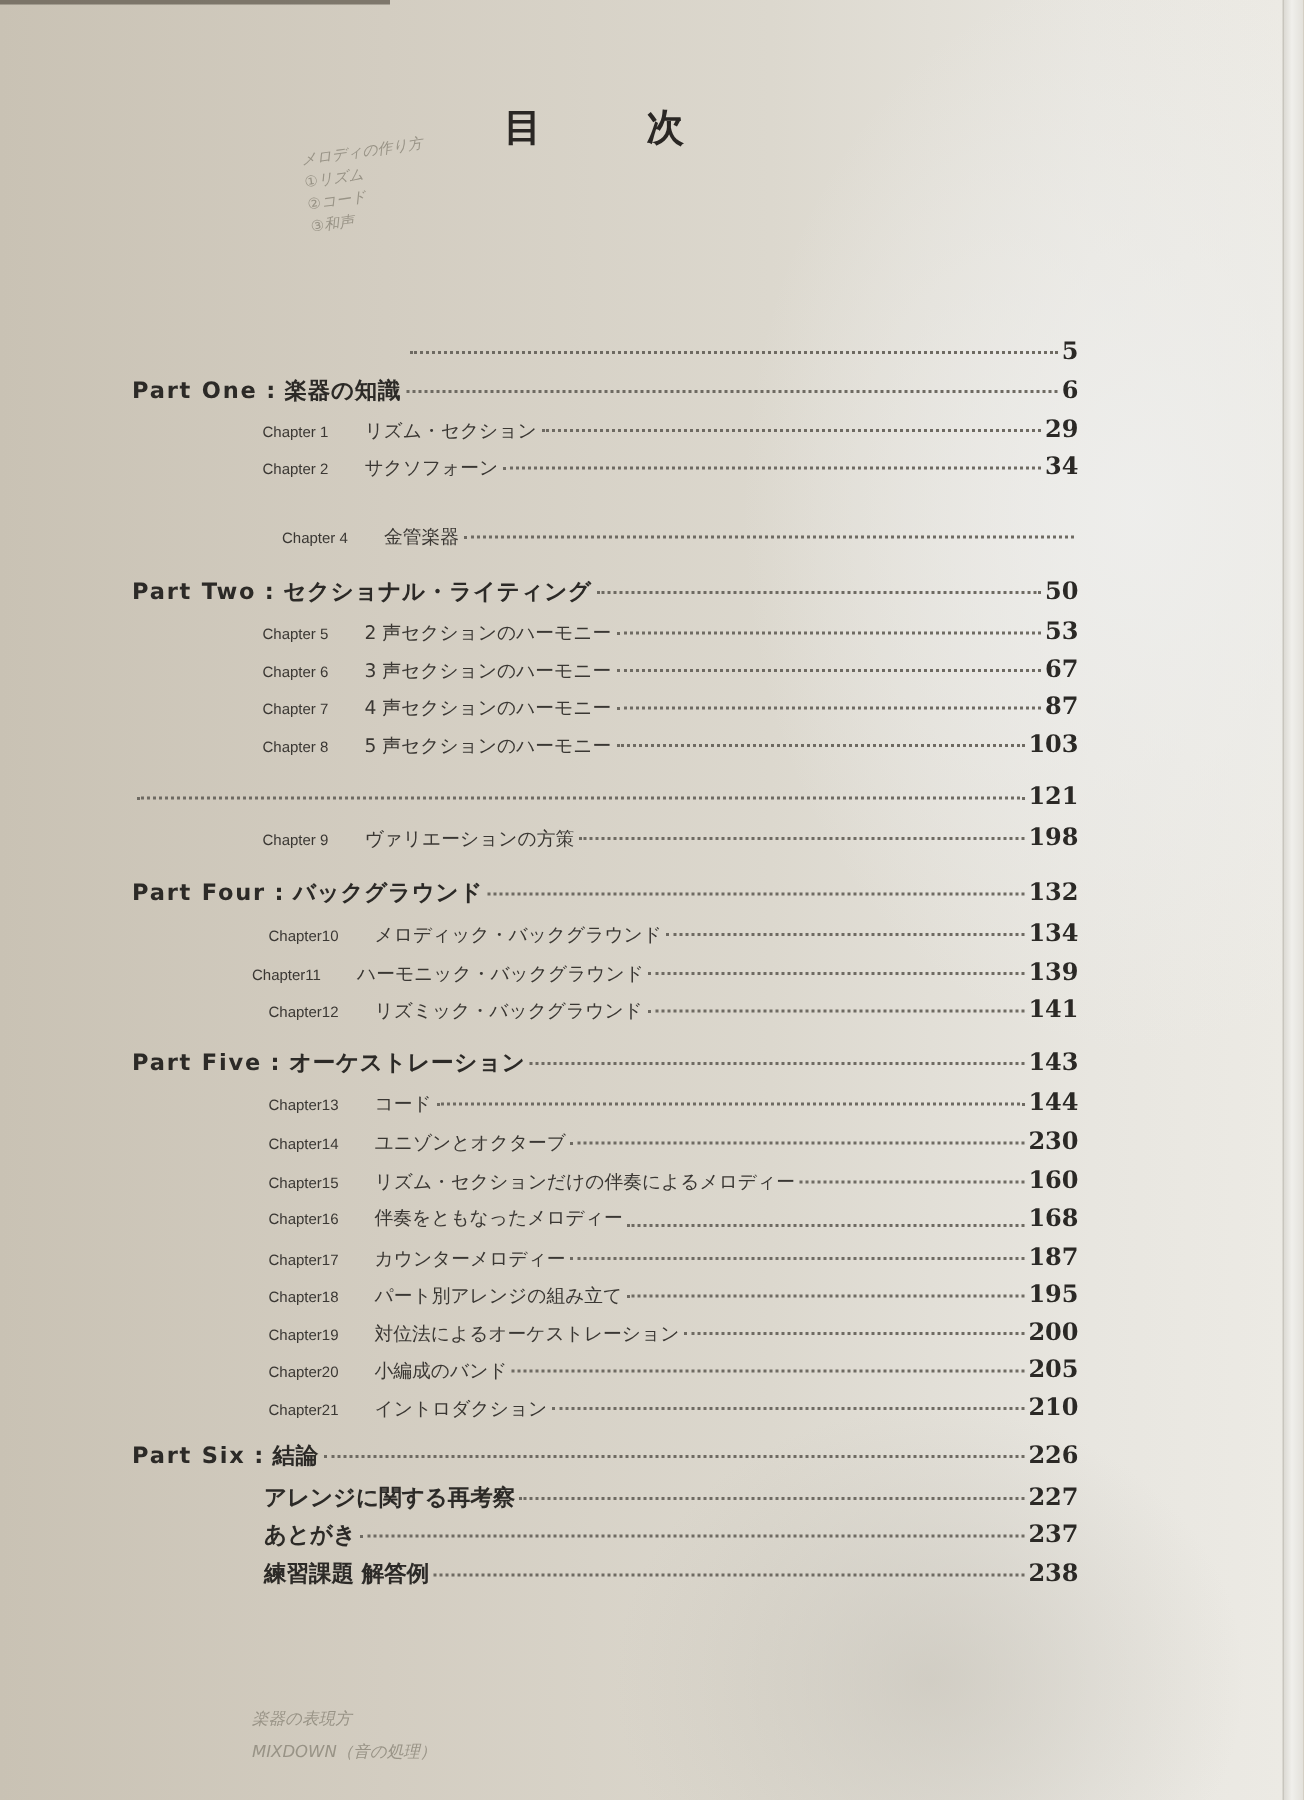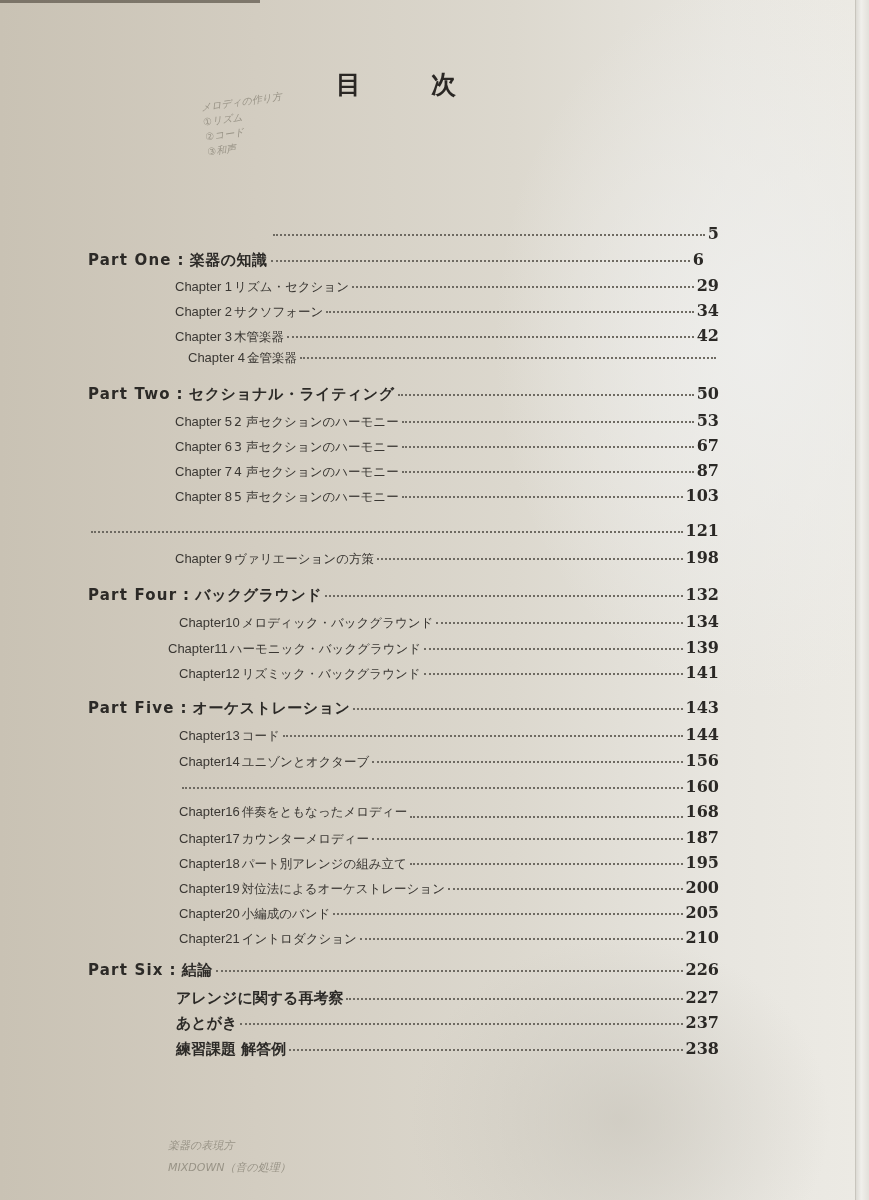"Part One : 楽器の知識" div.row { right: 152px -> 137px }
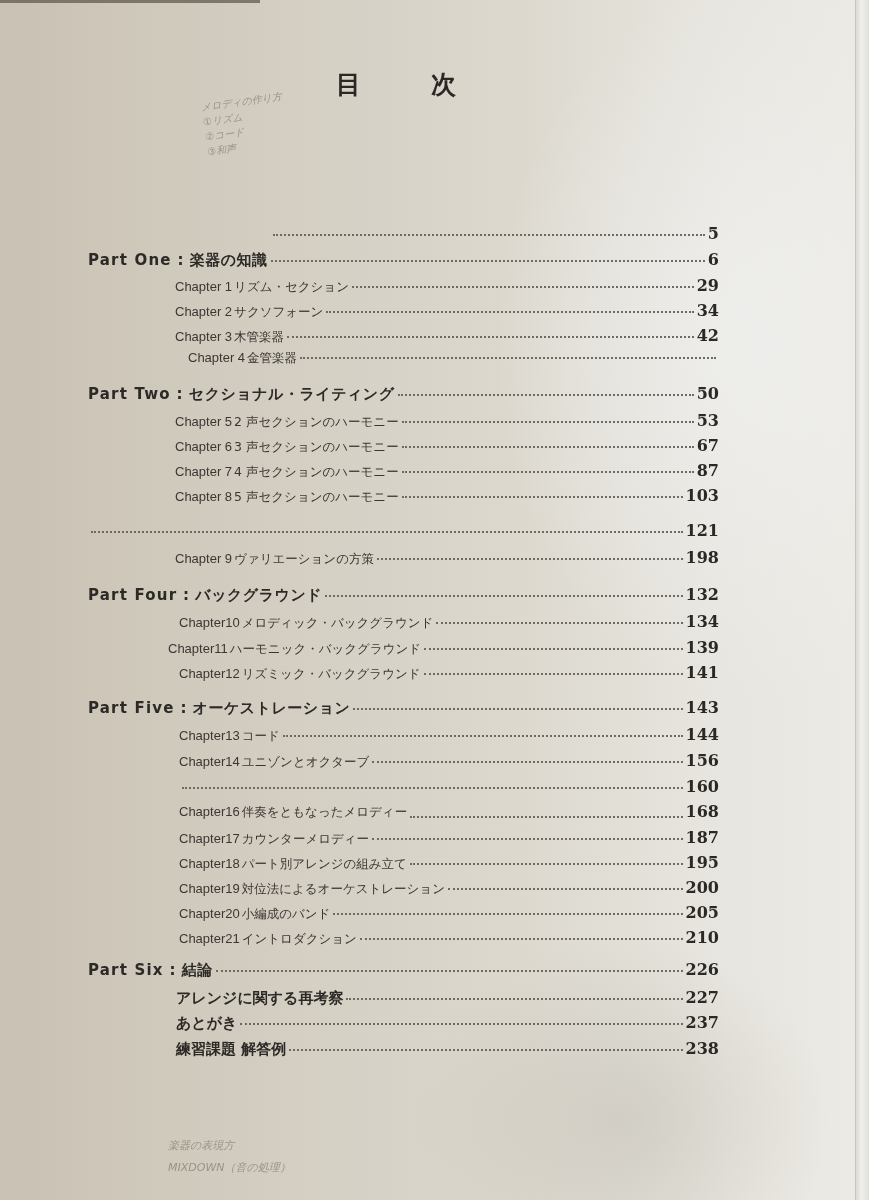"Chapter 1" .row.chapter .label .cnum { font-size: 13px -> 10px; margin-right: 2px -> 24px }
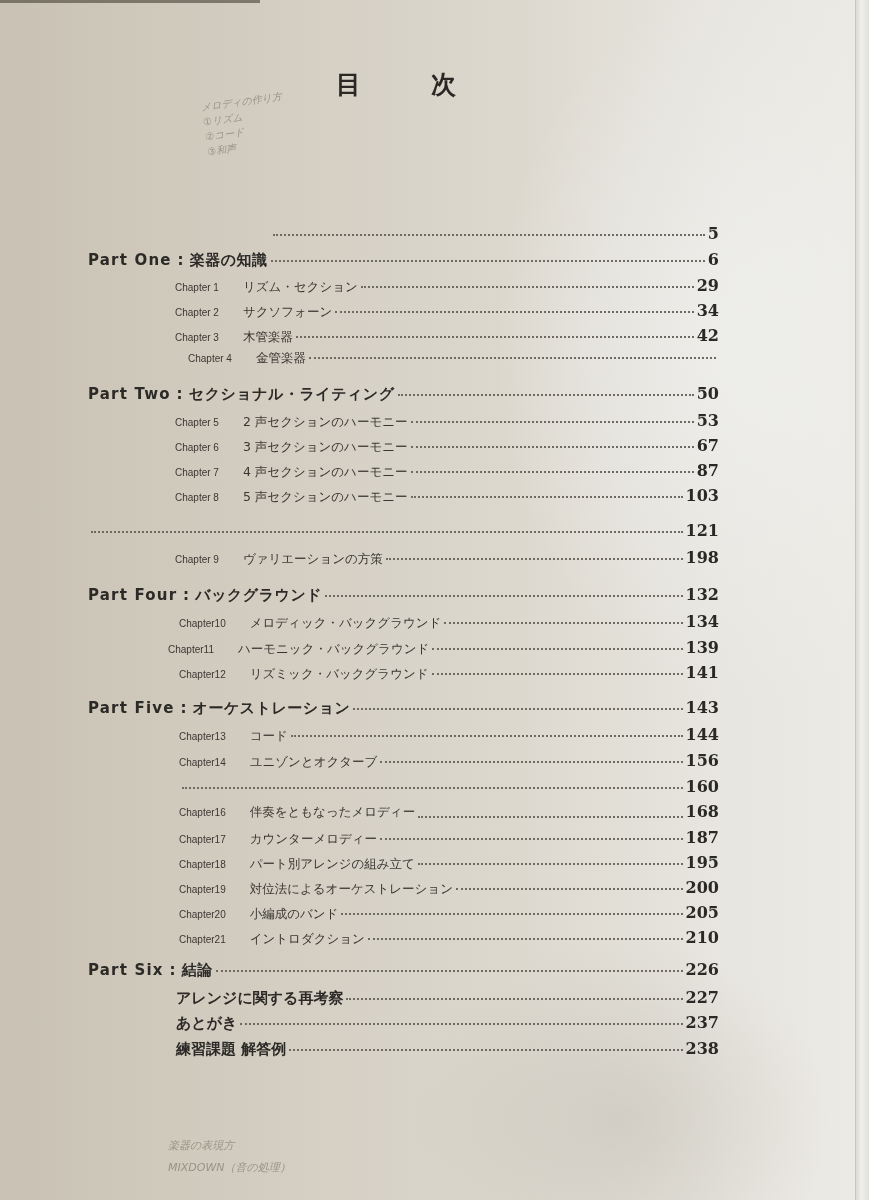"Chapter 3 木管楽器" div.row { html: <div> <span><span>Chapter 3</span><span>木管楽器</span></span> <span></span> <span>42</span> </div> -> none }
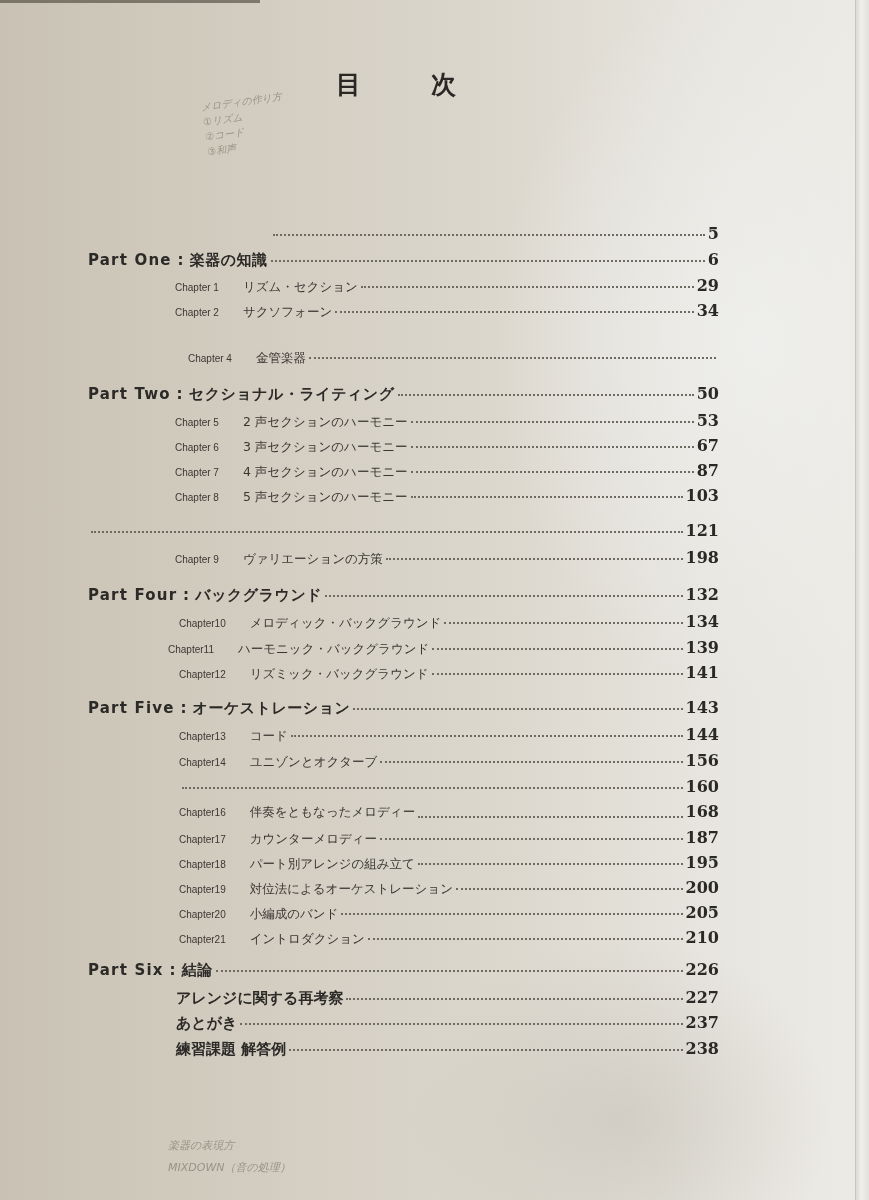"156" span.page-num { text: 156 -> 230 }
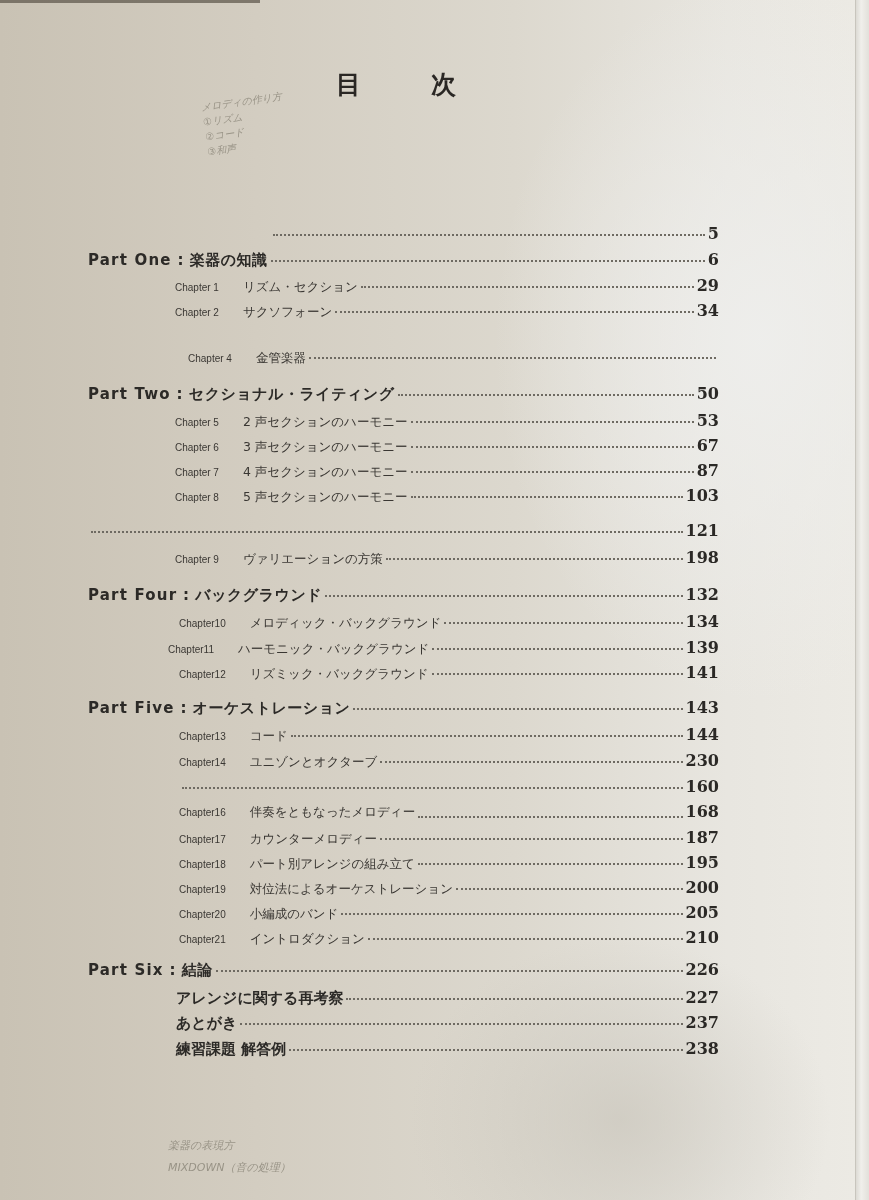"Chapter15 リズム・セクションだけの伴奏によるメロディー" span.label { html: none -> <span><span>Chapter15</span><span>リズム・セクションだけの伴奏によるメロディー</span></span> }
